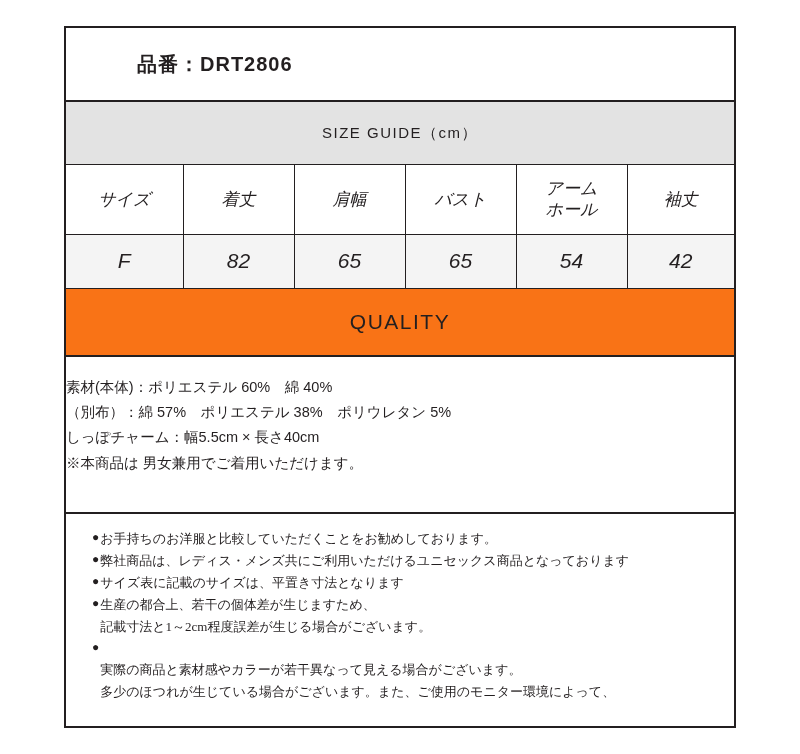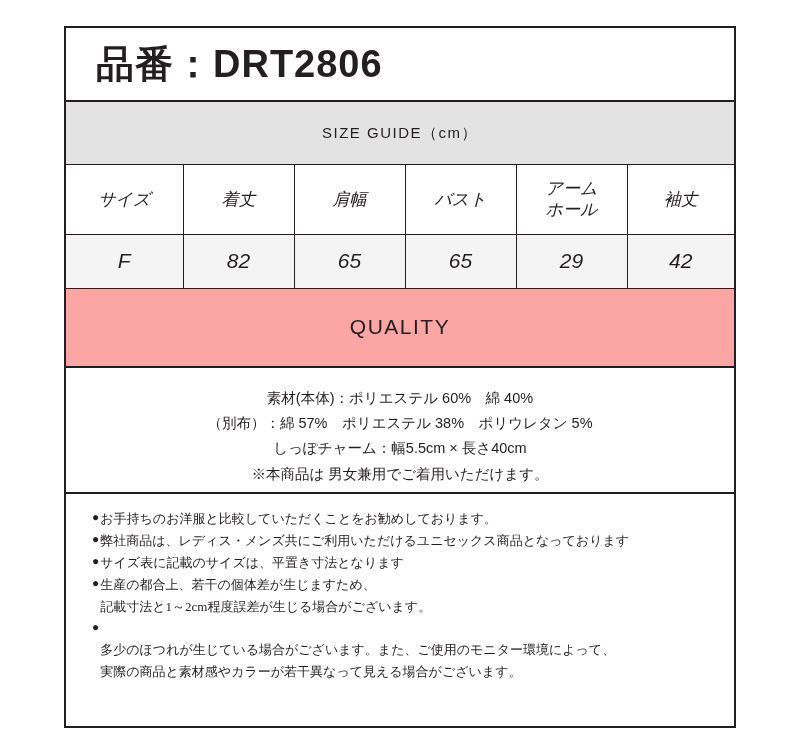"品番：DRT2806" .product-no { font-size: 38px -> 20px; margin-left: none -> 41px }
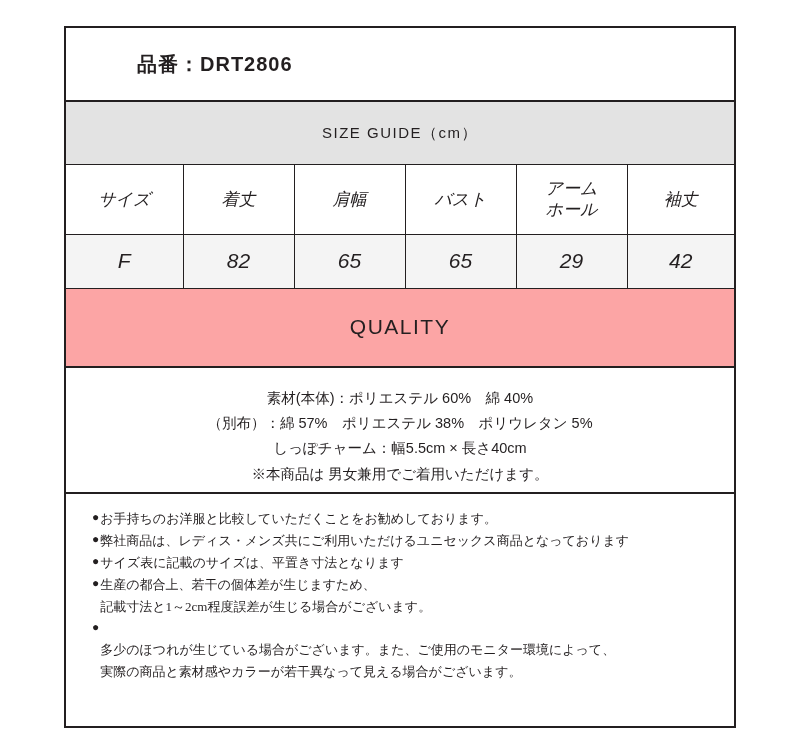"29" td { text: 29 -> 54 }
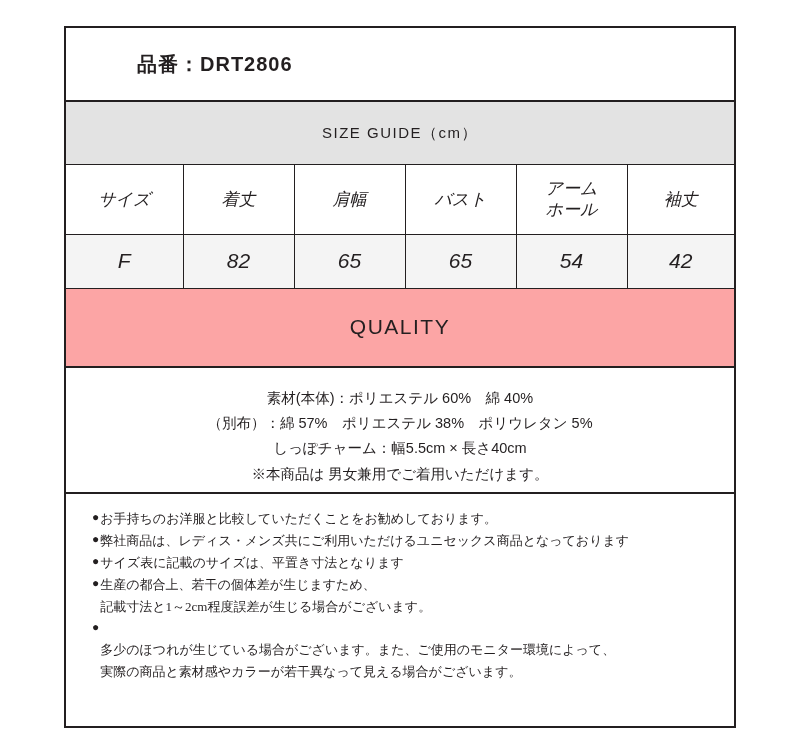"QUALITY" .quality-band { background: #fca5a5 -> #f97316; height: 79px -> 68px }
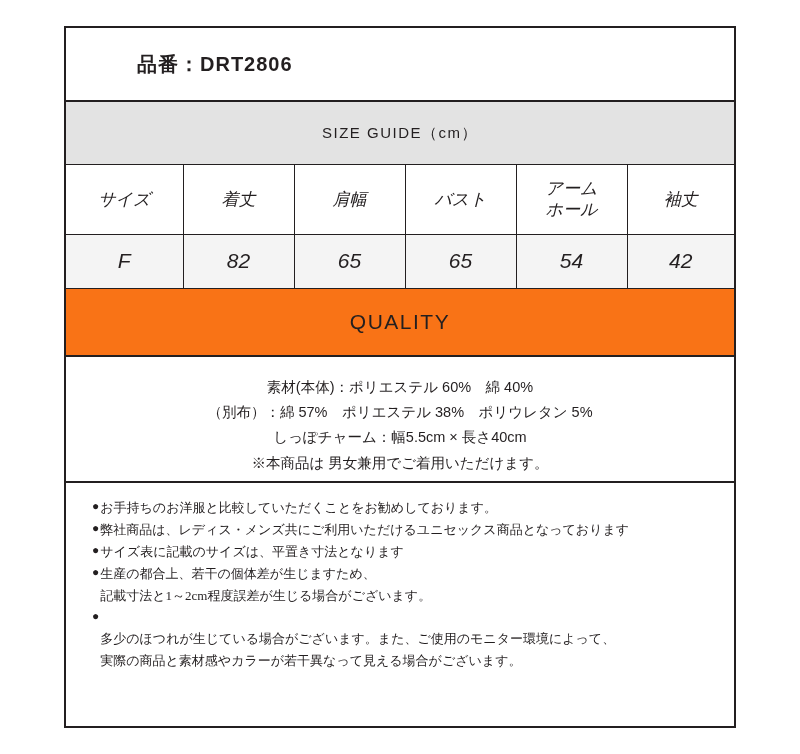"素材(本体)：ポリエステル 60% 綿 40%" .quality-body { padding: 18px 0 5px 0 -> 18px 0 36px 0; text-align: center -> left }
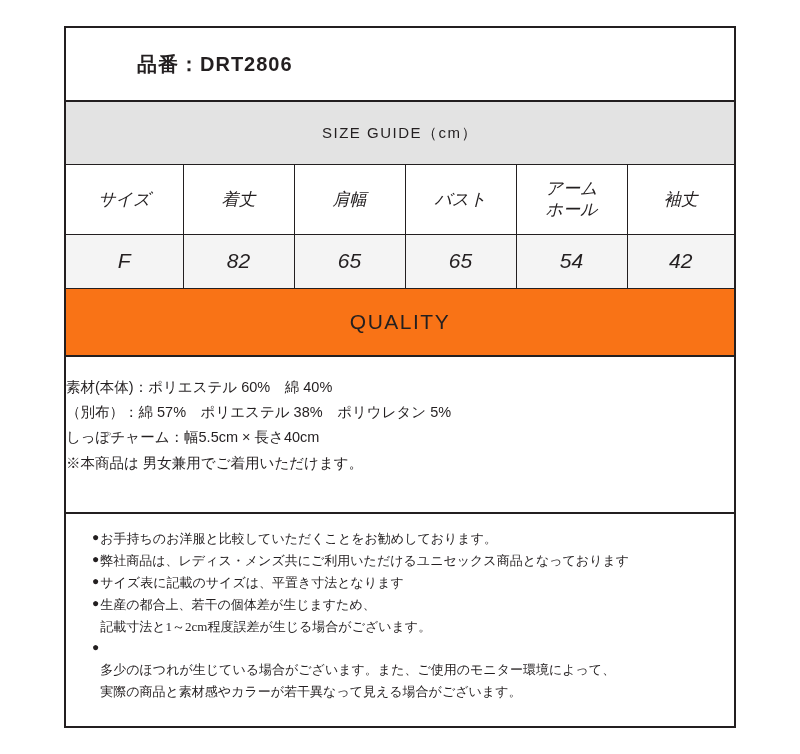"多少のほつれが生じている場合がございます。また、ご使用のモニター環境によって、" div.note { order: before "実際の商品と素材感やカラーが若干異なって見える場合がございます。" -> after "実際の商品と素材感やカラーが若干異なって見える場合がございます。" }
